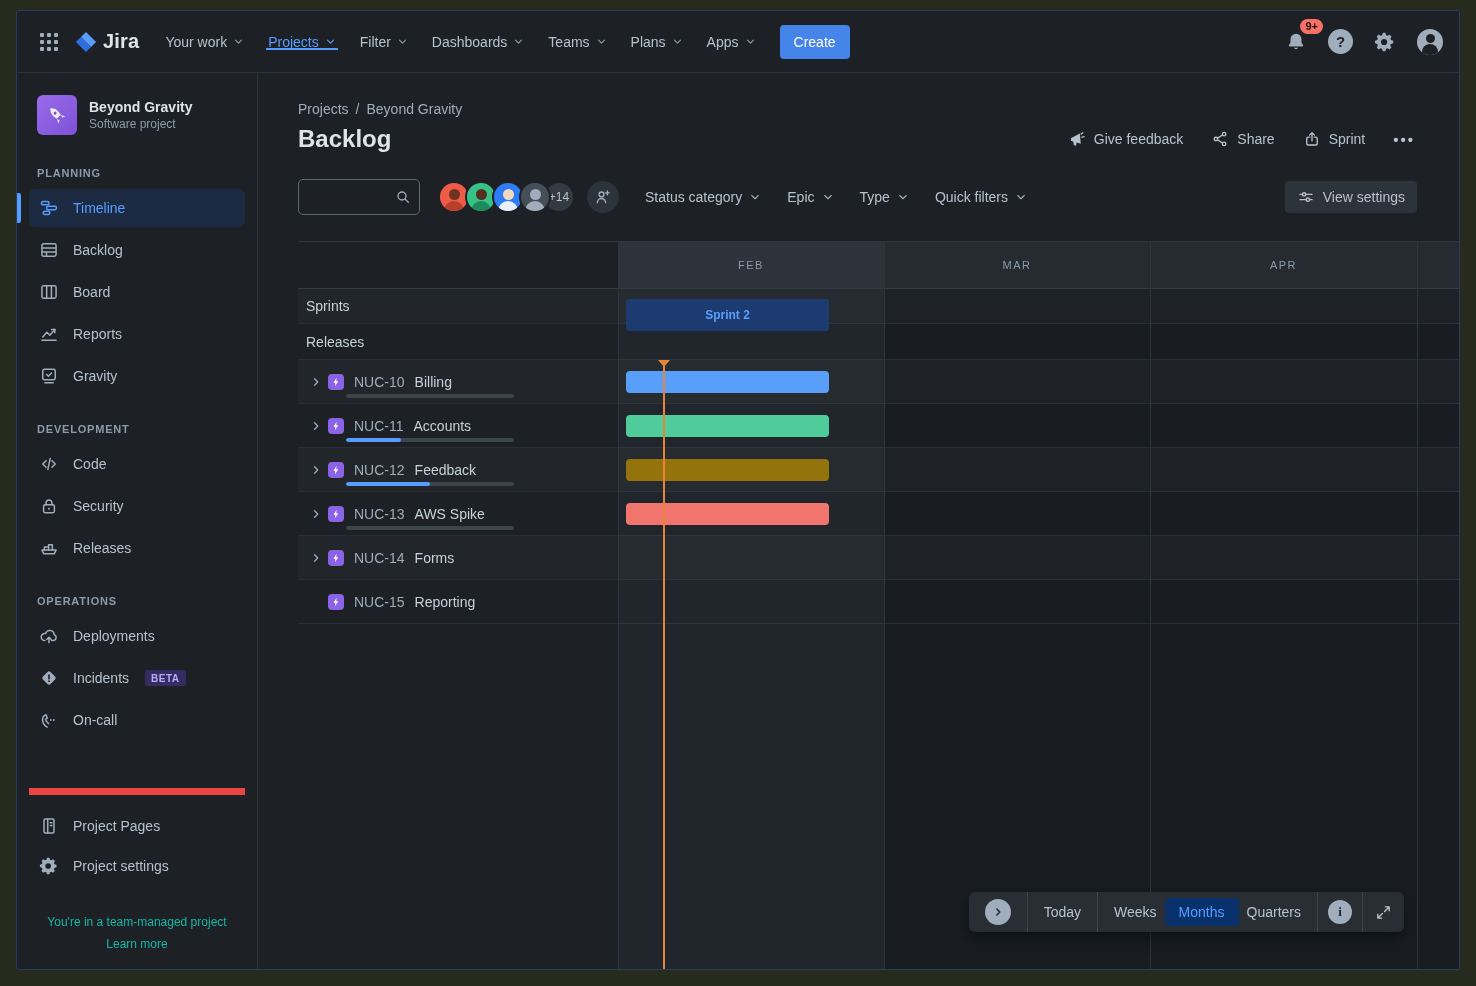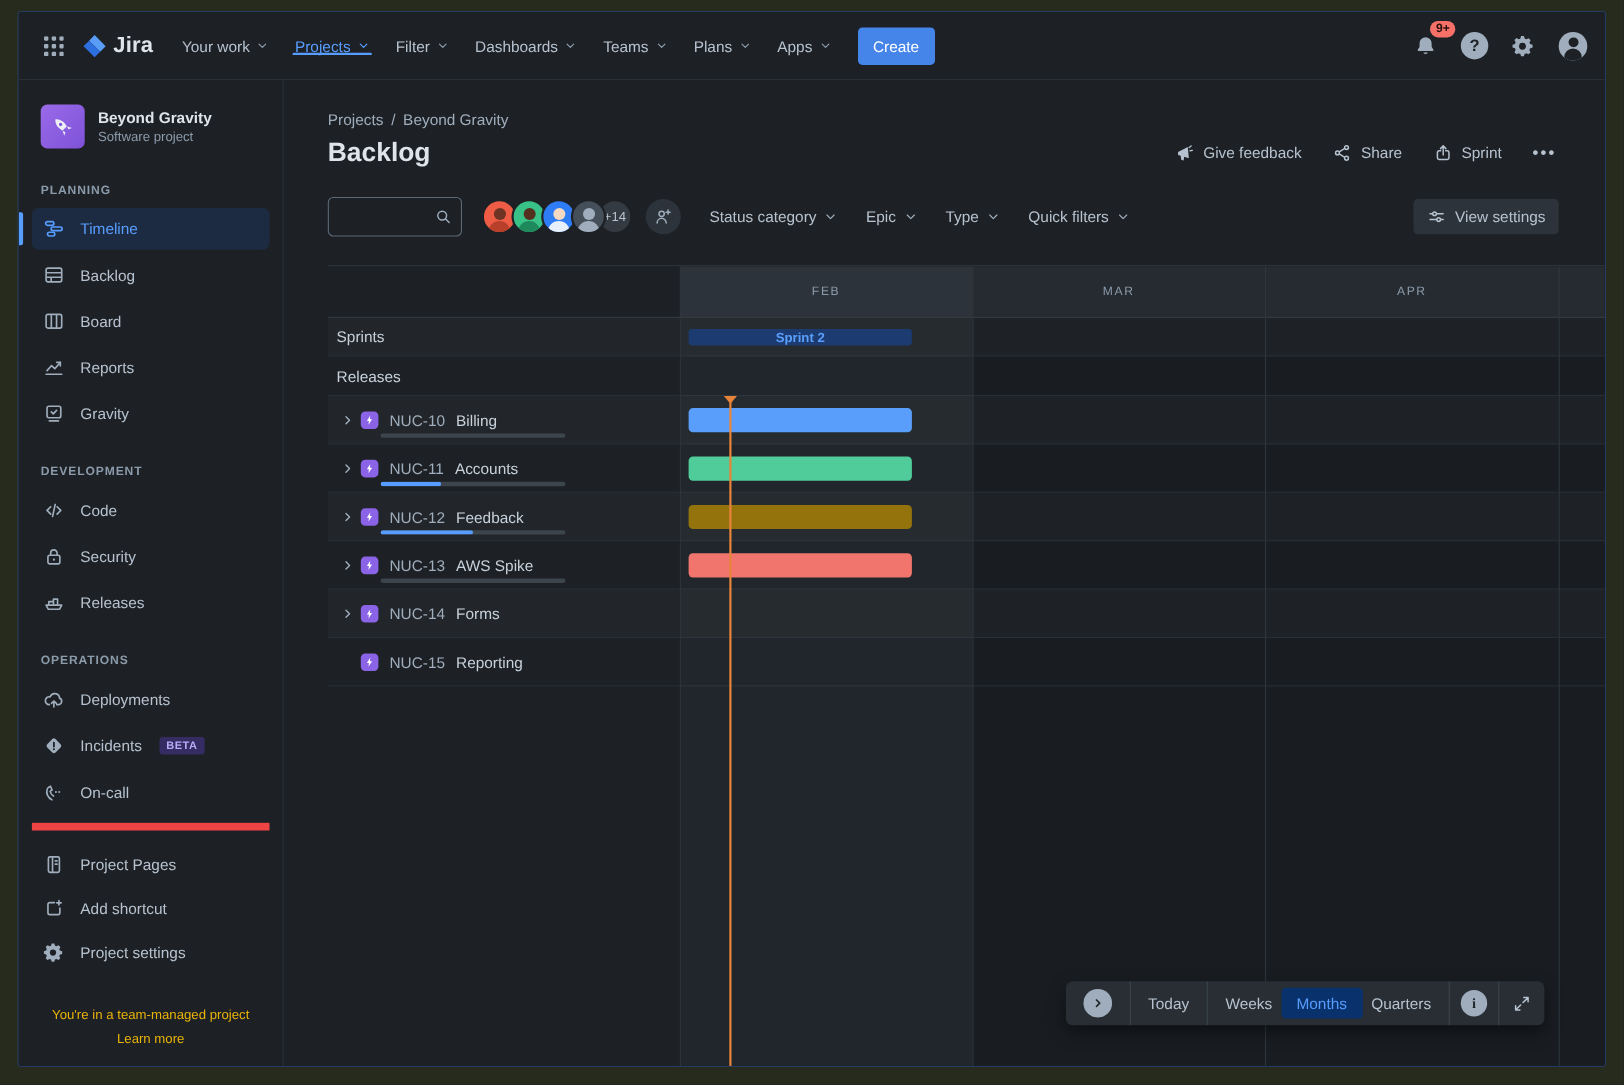"Sprint 2" .sprint-bar { height: 15px -> 32px }
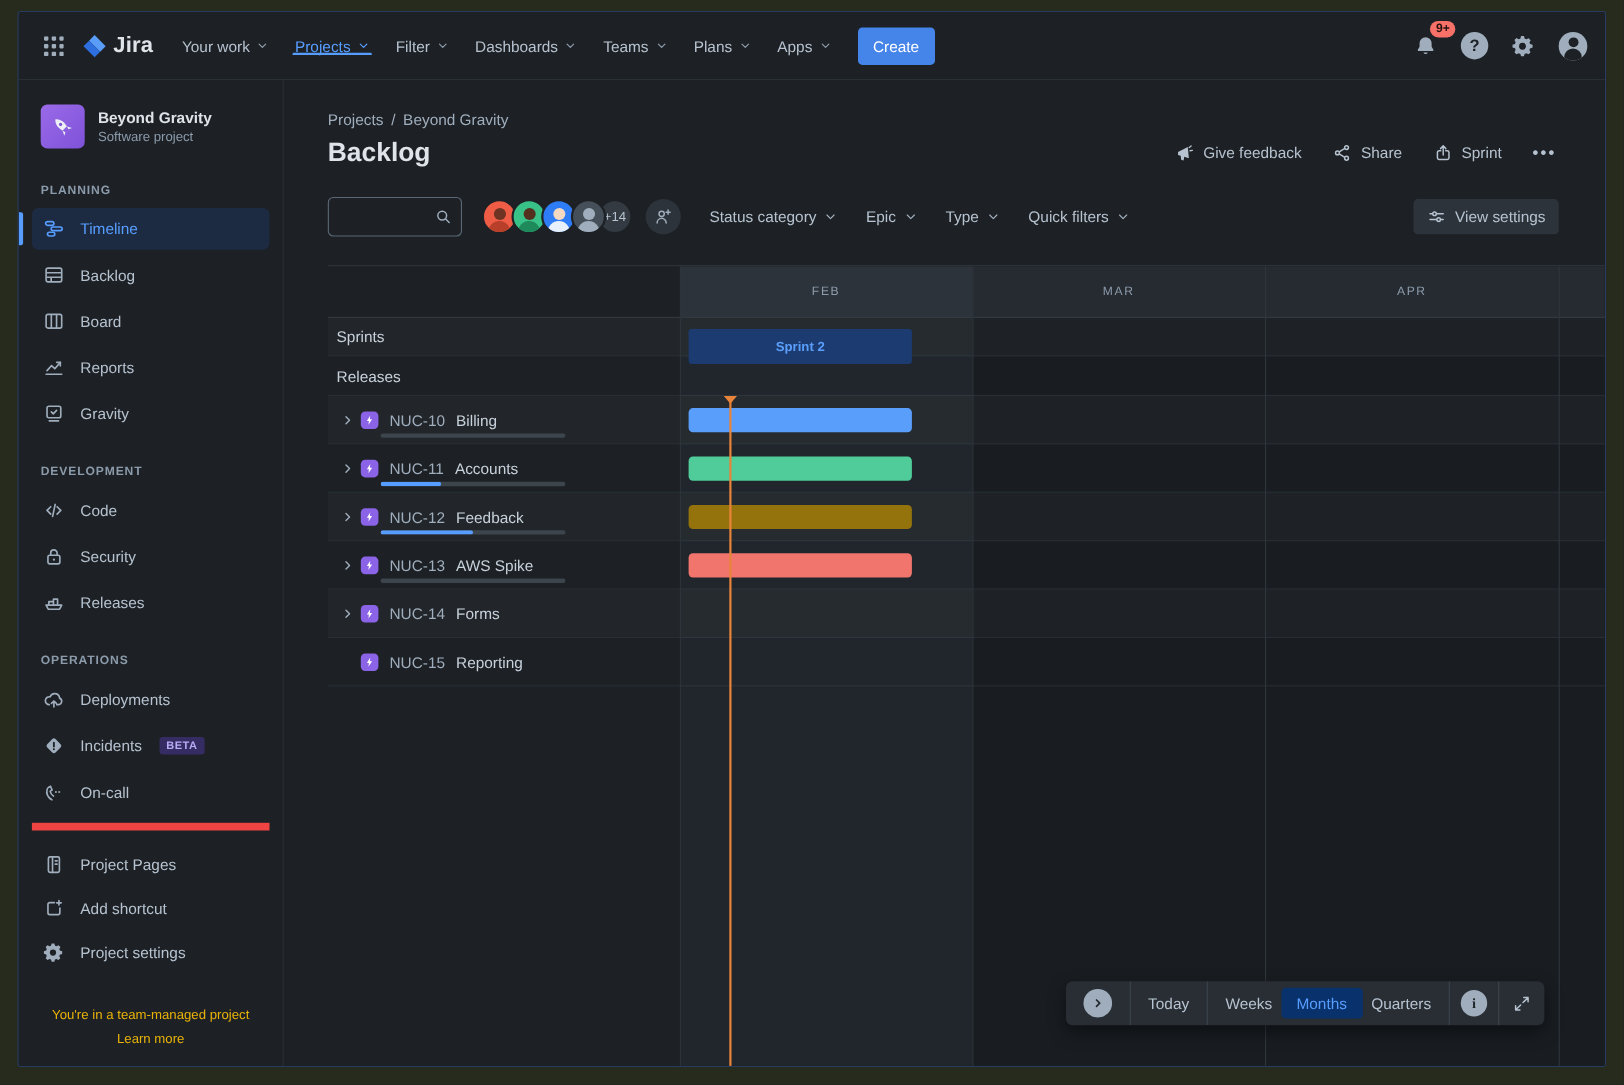"Add shortcut" div.side-item { html: <div> <span> <svg> <path></path> <path></path> </svg> </span> <span>Add shortcut</span> </div> -> none }
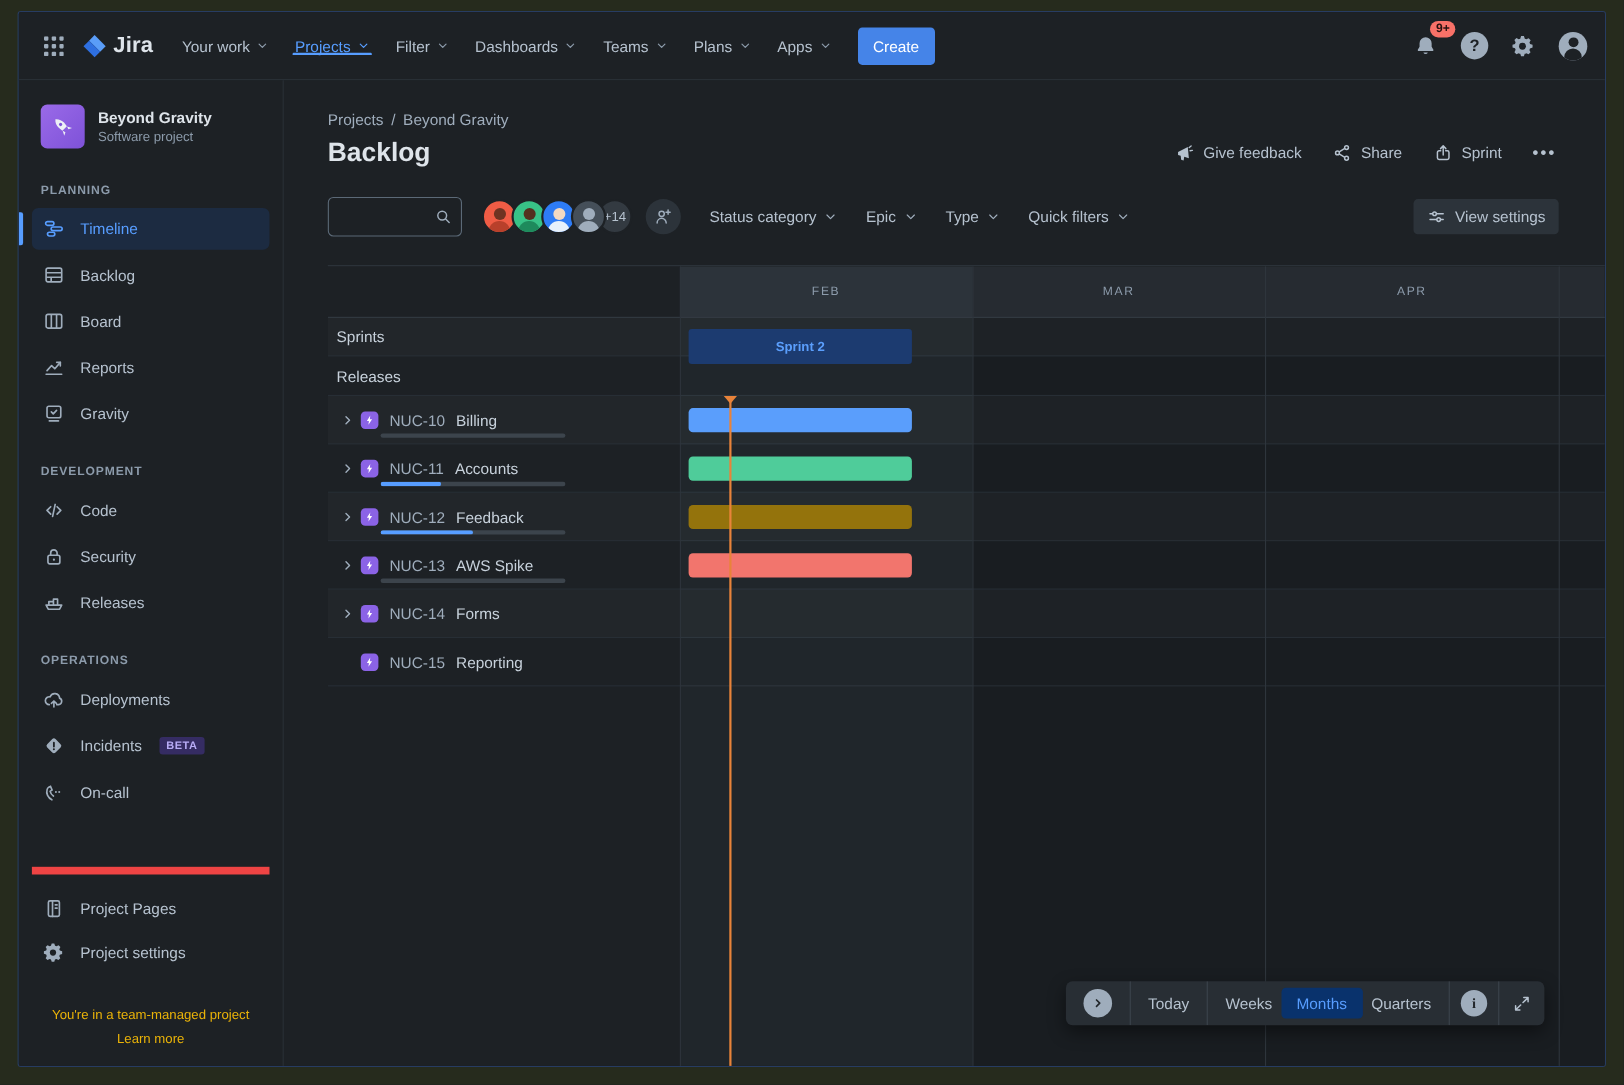"You're in a team-managed project" .side-foot { color: #eab308 -> #14b8a6 }
